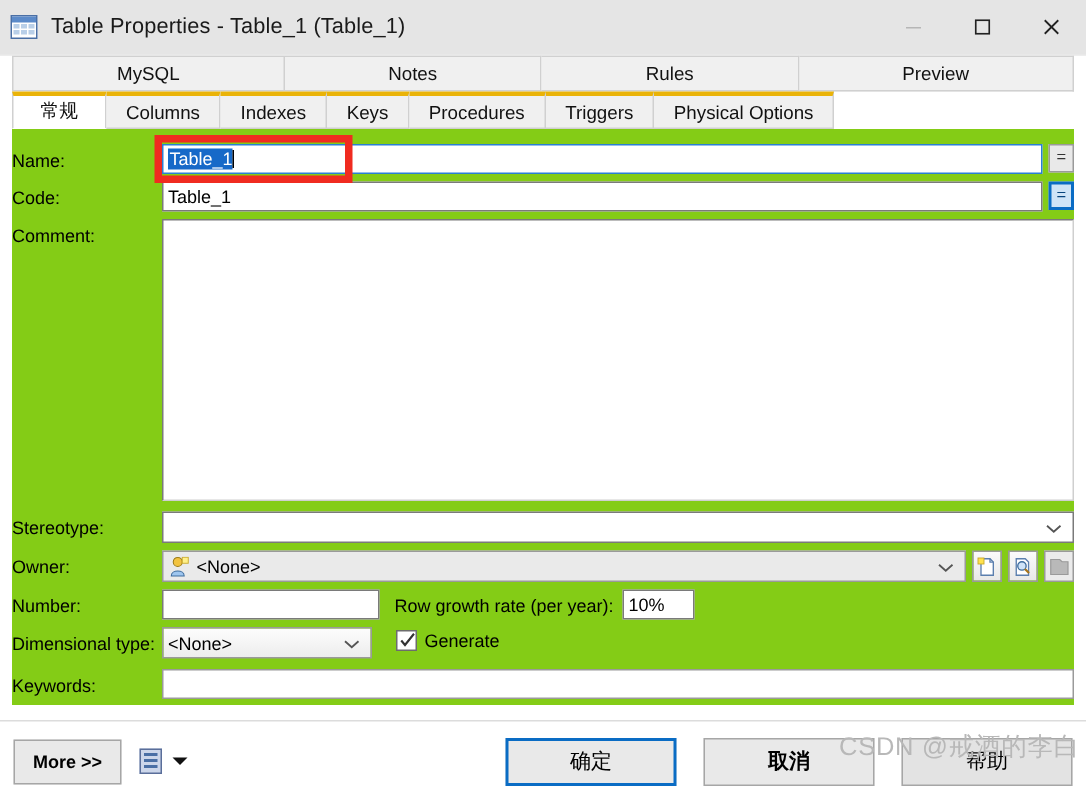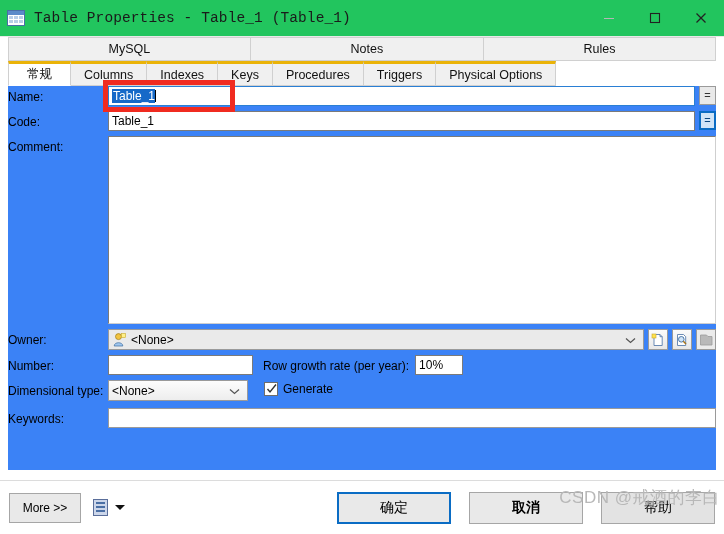"Table Properties - Table_1 (Table_1)" .titlebar { background: #22c55e -> #e5e5e5; font-family: Liberation Mono, monospace -> none }
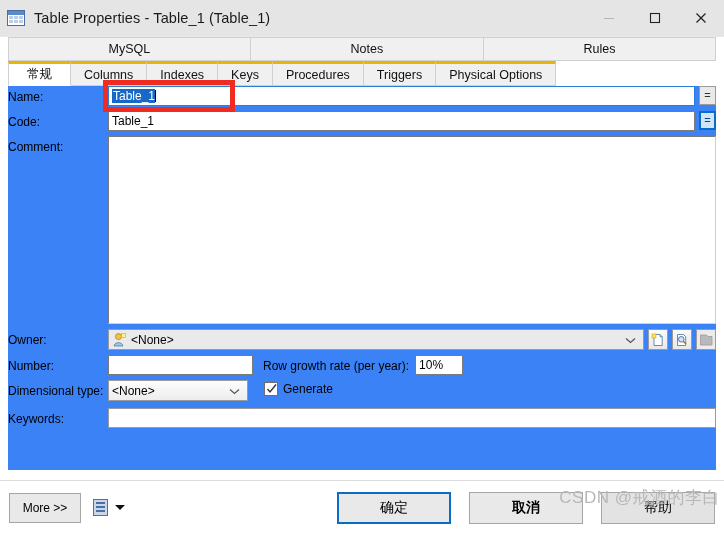"Preview" div.tab { html: none -> <div> <span>Preview</span> </div> }
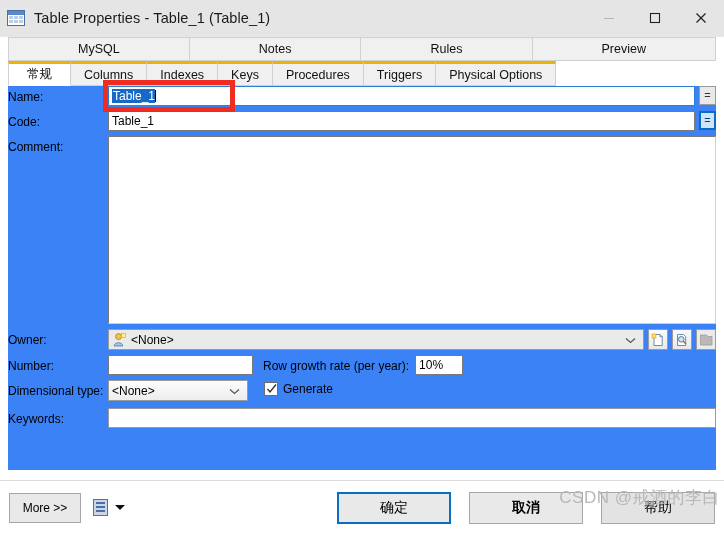"Name:" .page { background: #3b82f6 -> #84cc16; padding-top: none -> 10px }
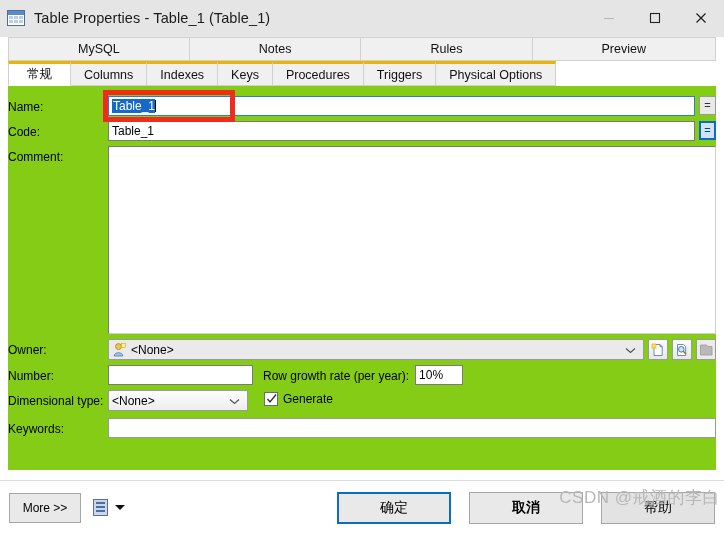"Stereotype:" div.row { html: none -> <div> <div>Stereotype:</div> <div> <span></span> <span> <svg> <polyline></polyline> </svg> </span> </div> </div> }
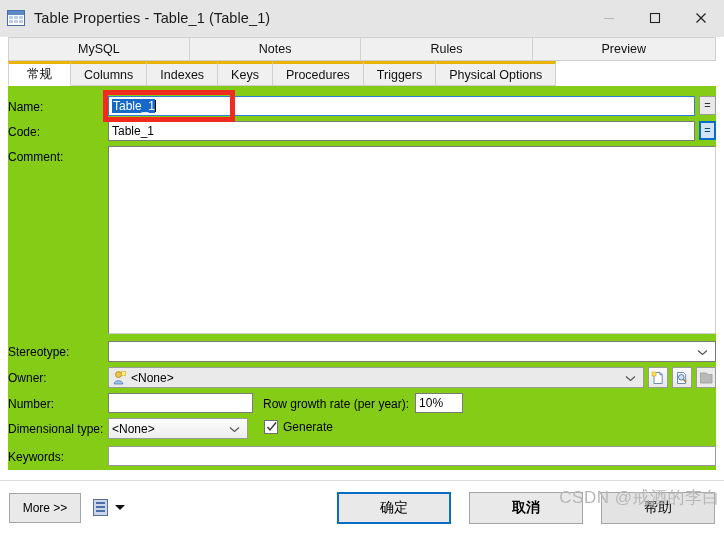"More >>" .btn.more { font-weight: none -> bold }
